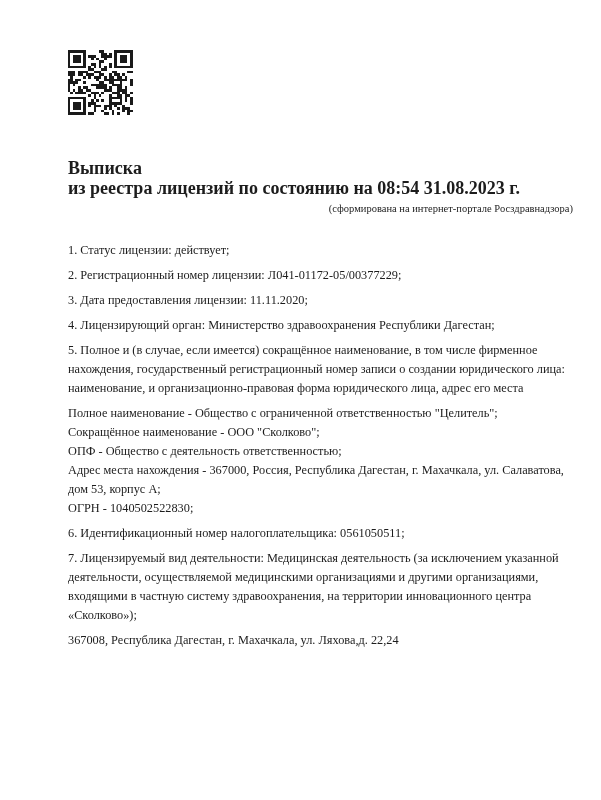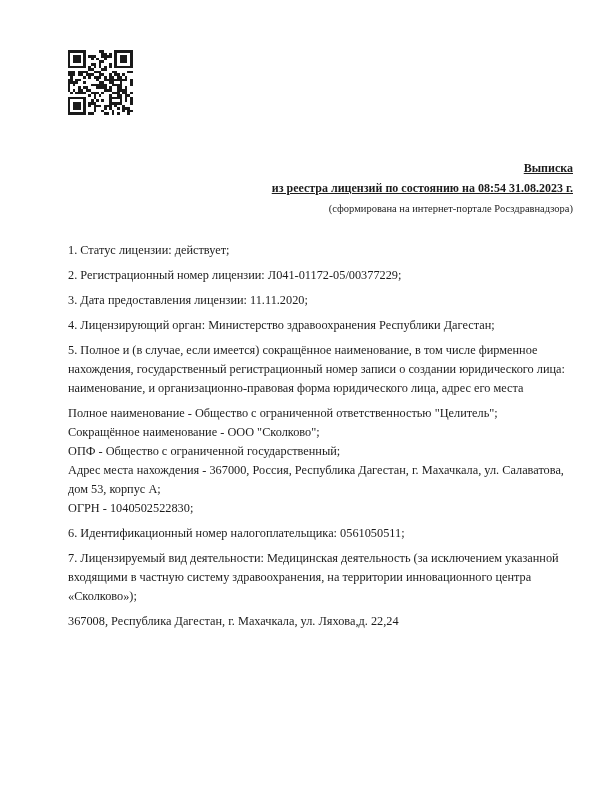"Выписка" .title-block { font-size: 12px -> 18px; text-align: right -> left; text-decoration: underline -> none }
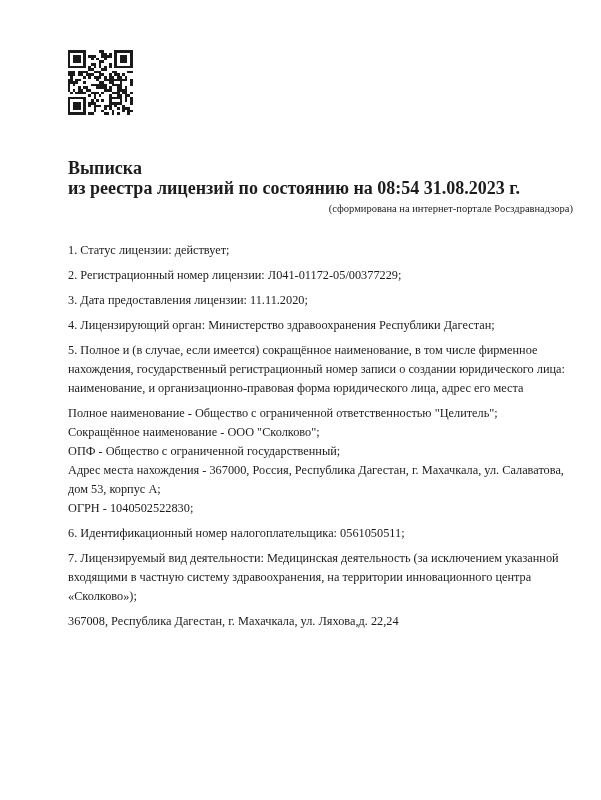"ОПФ - Общество с ограниченной" div.line { text: ограниченной государственный -> деятельность ответственностью }
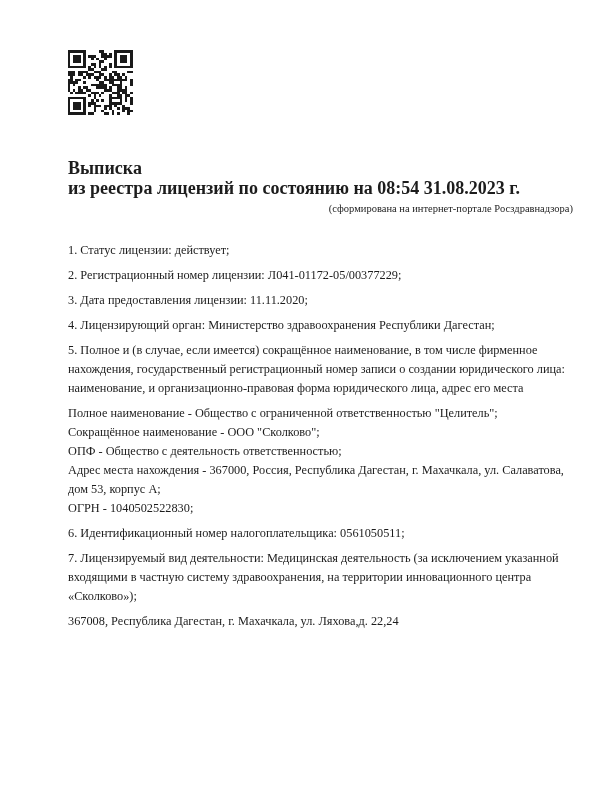"деятельности, осуществляемой" div.line { html: none -> <div>деятельности, осуществляемой медицинскими организациями и другими организациями,</div> }
